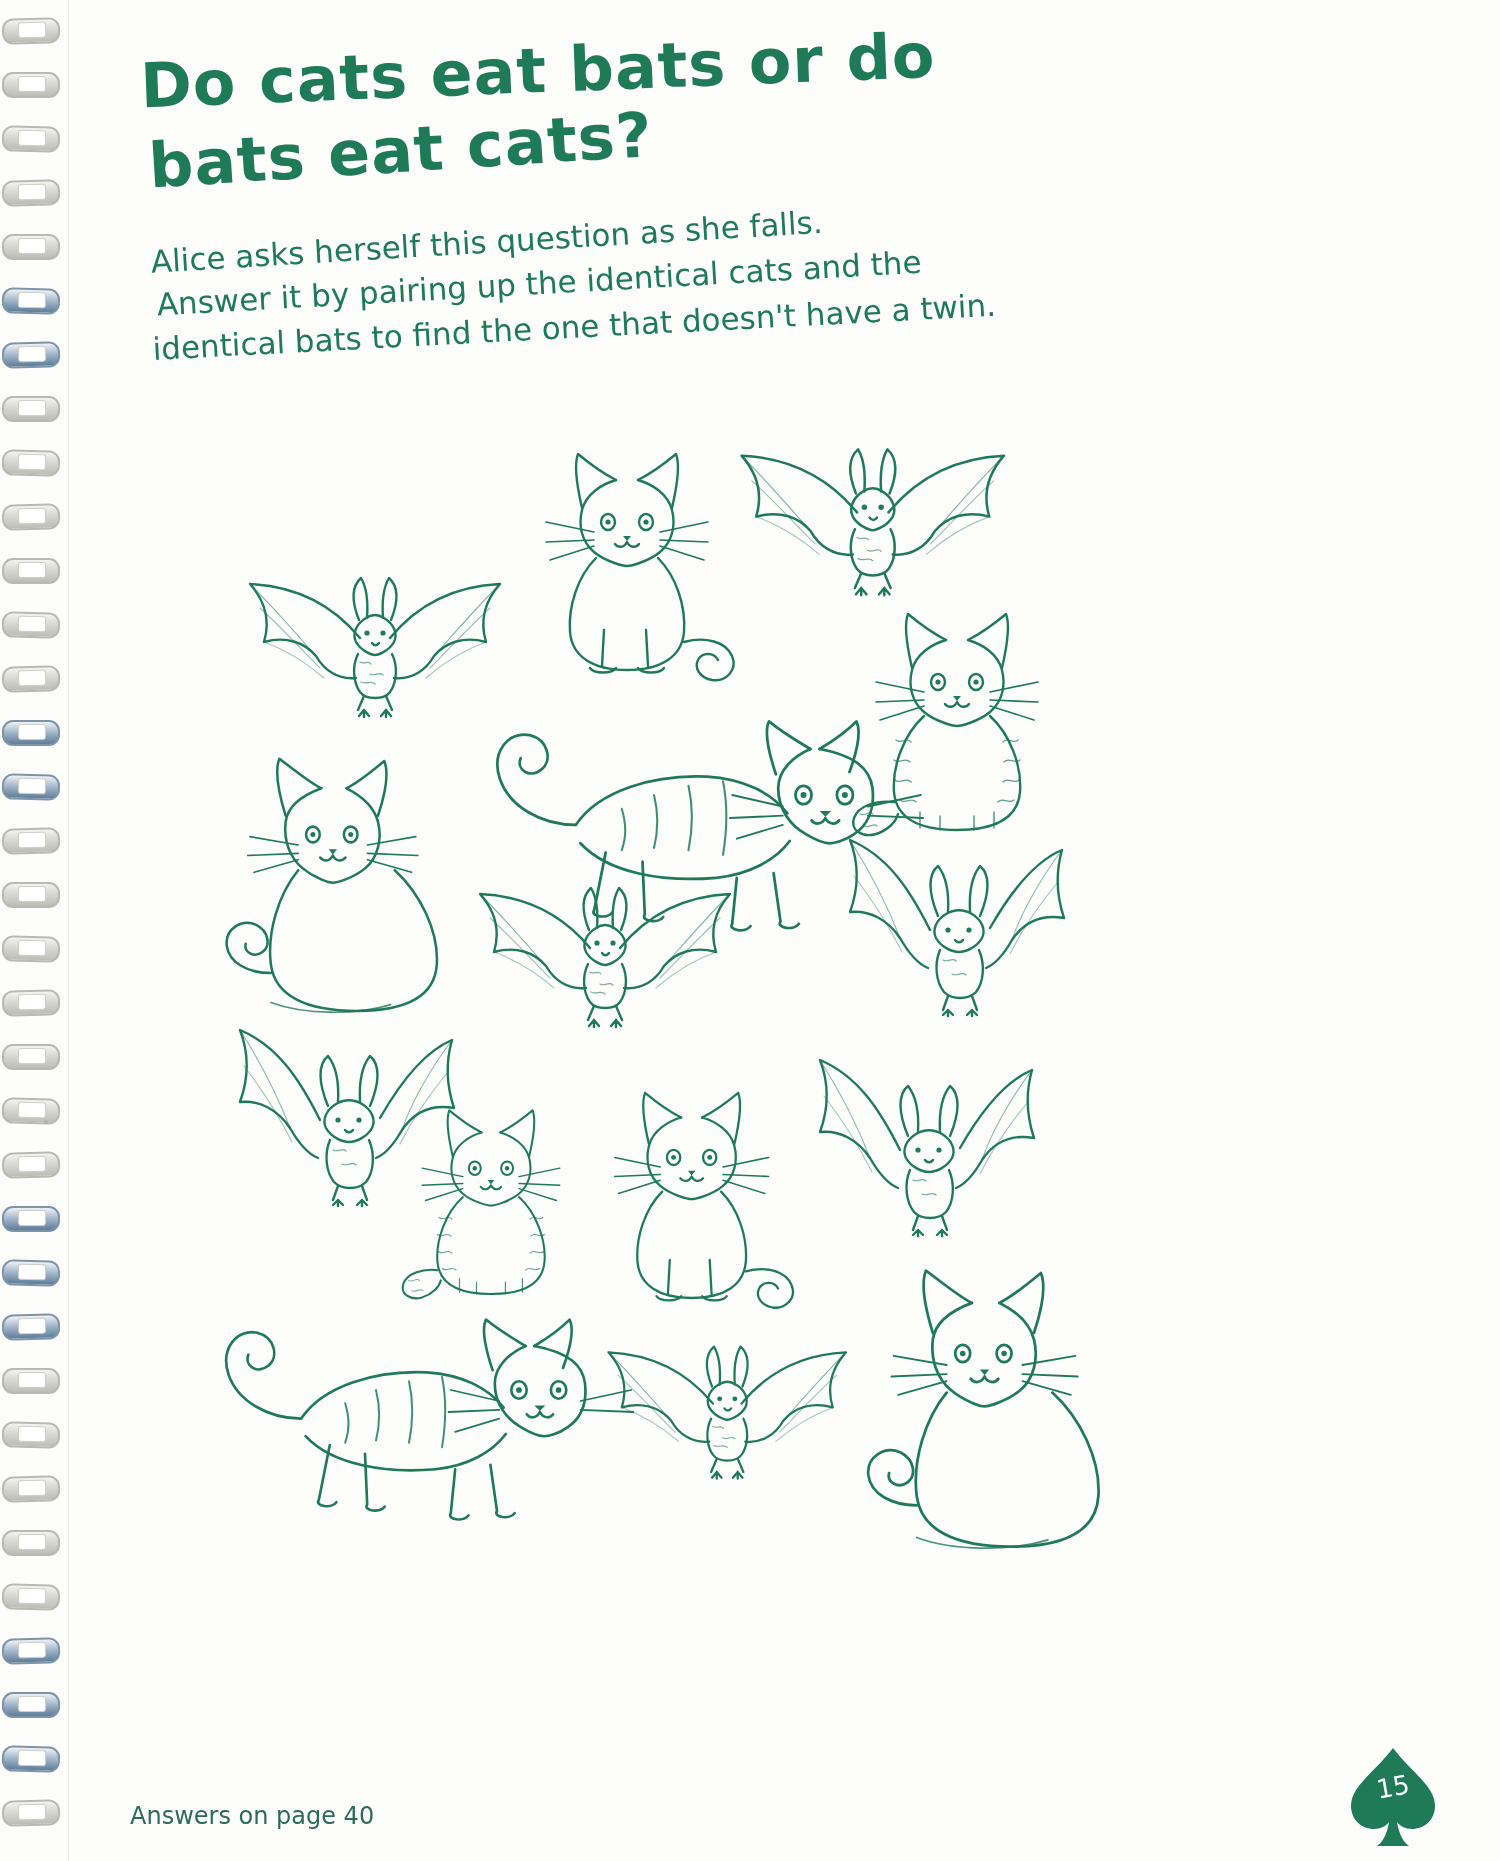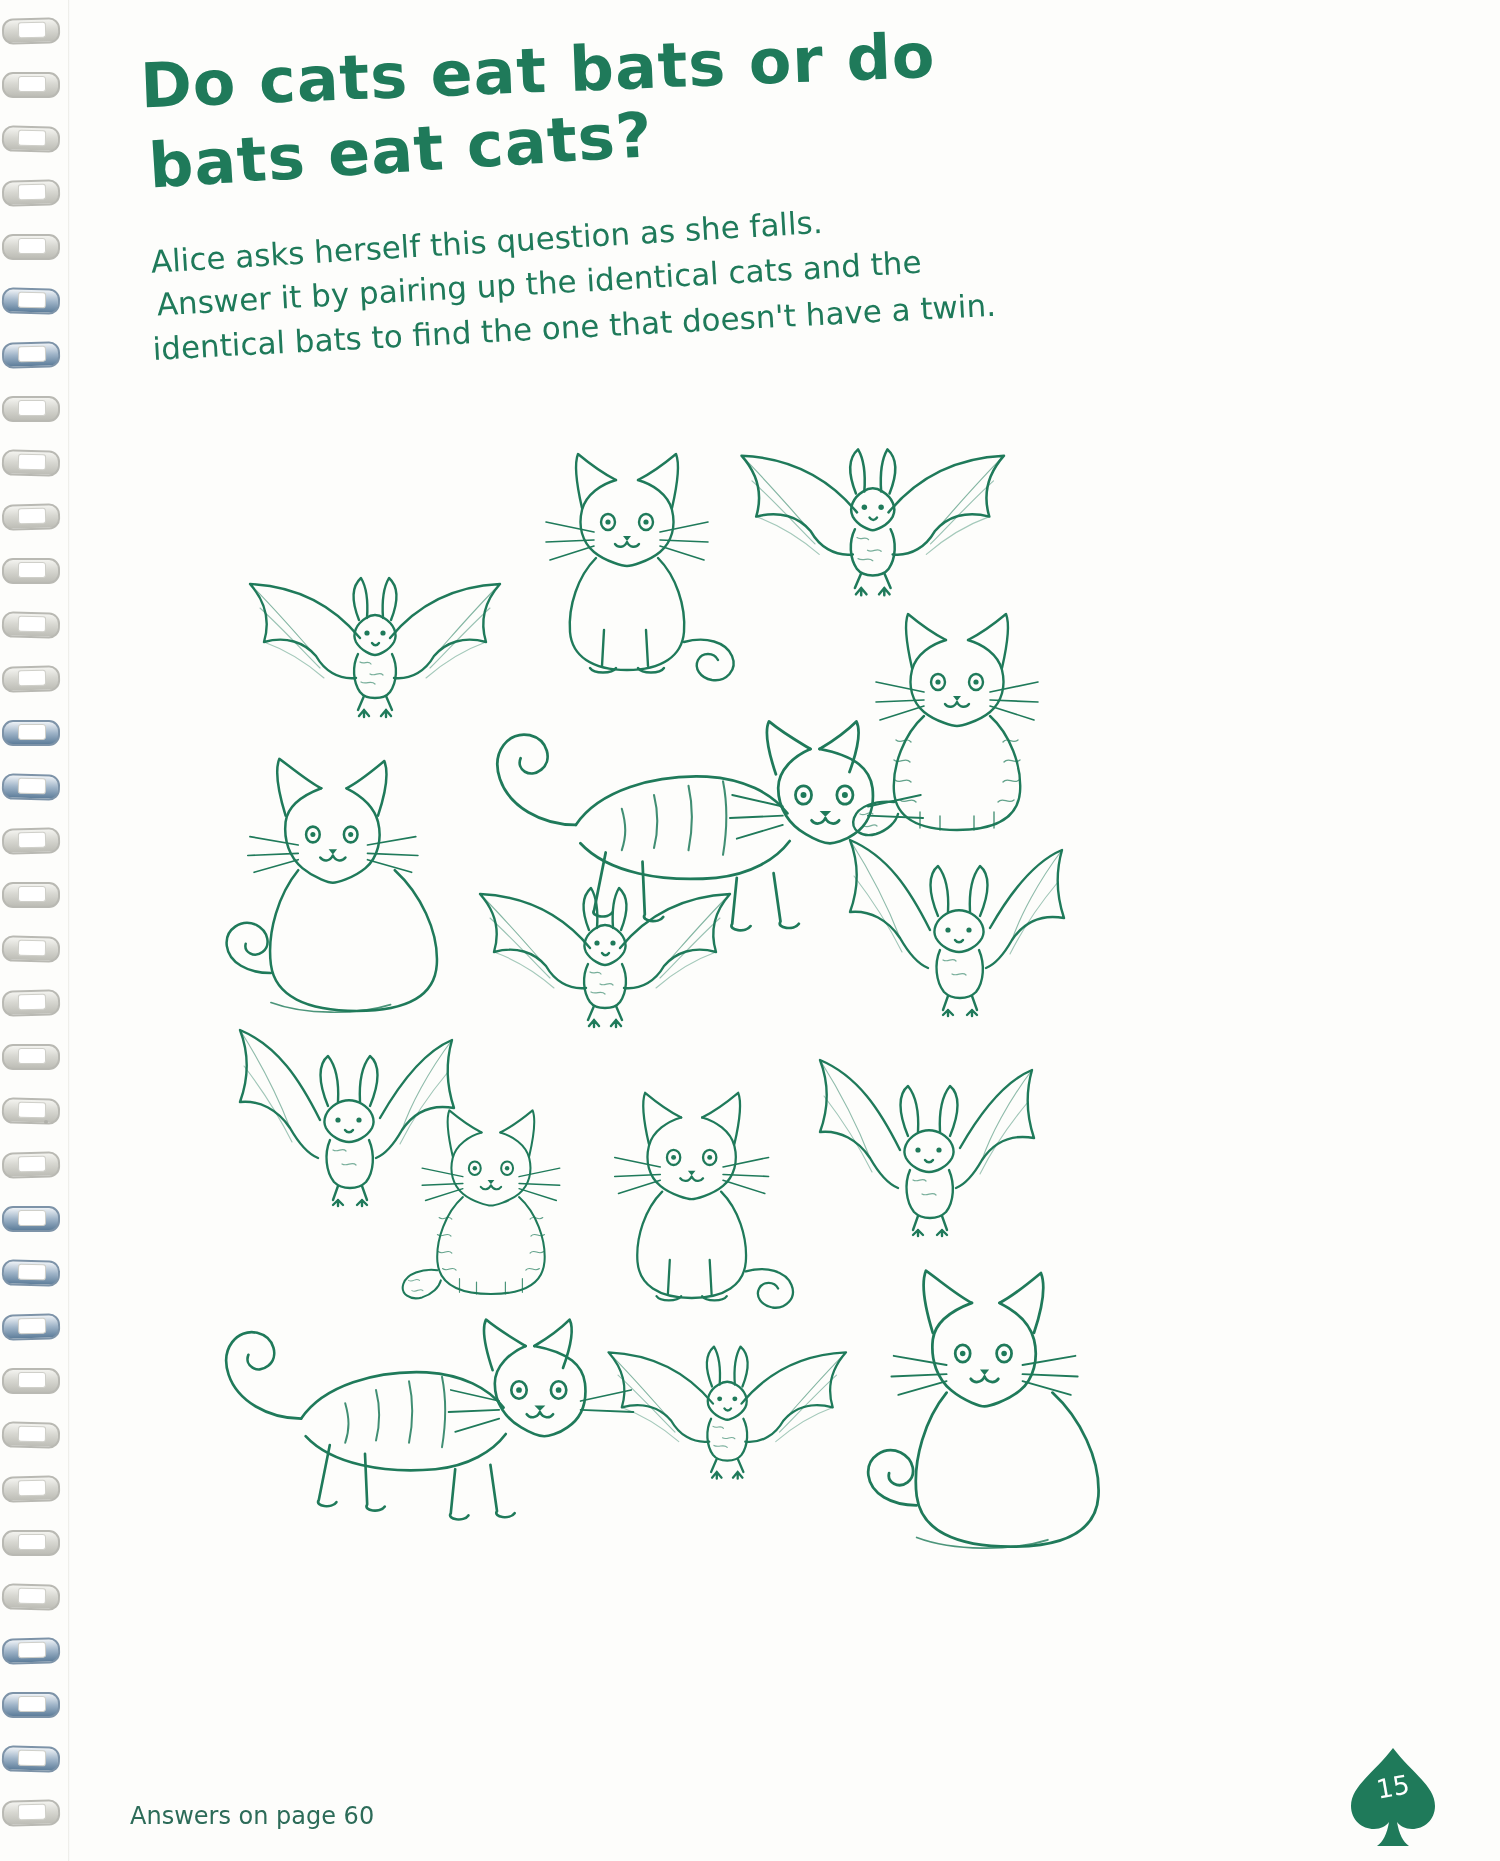"Answers on page 60" div.footer-note { text: 60 -> 40 }
